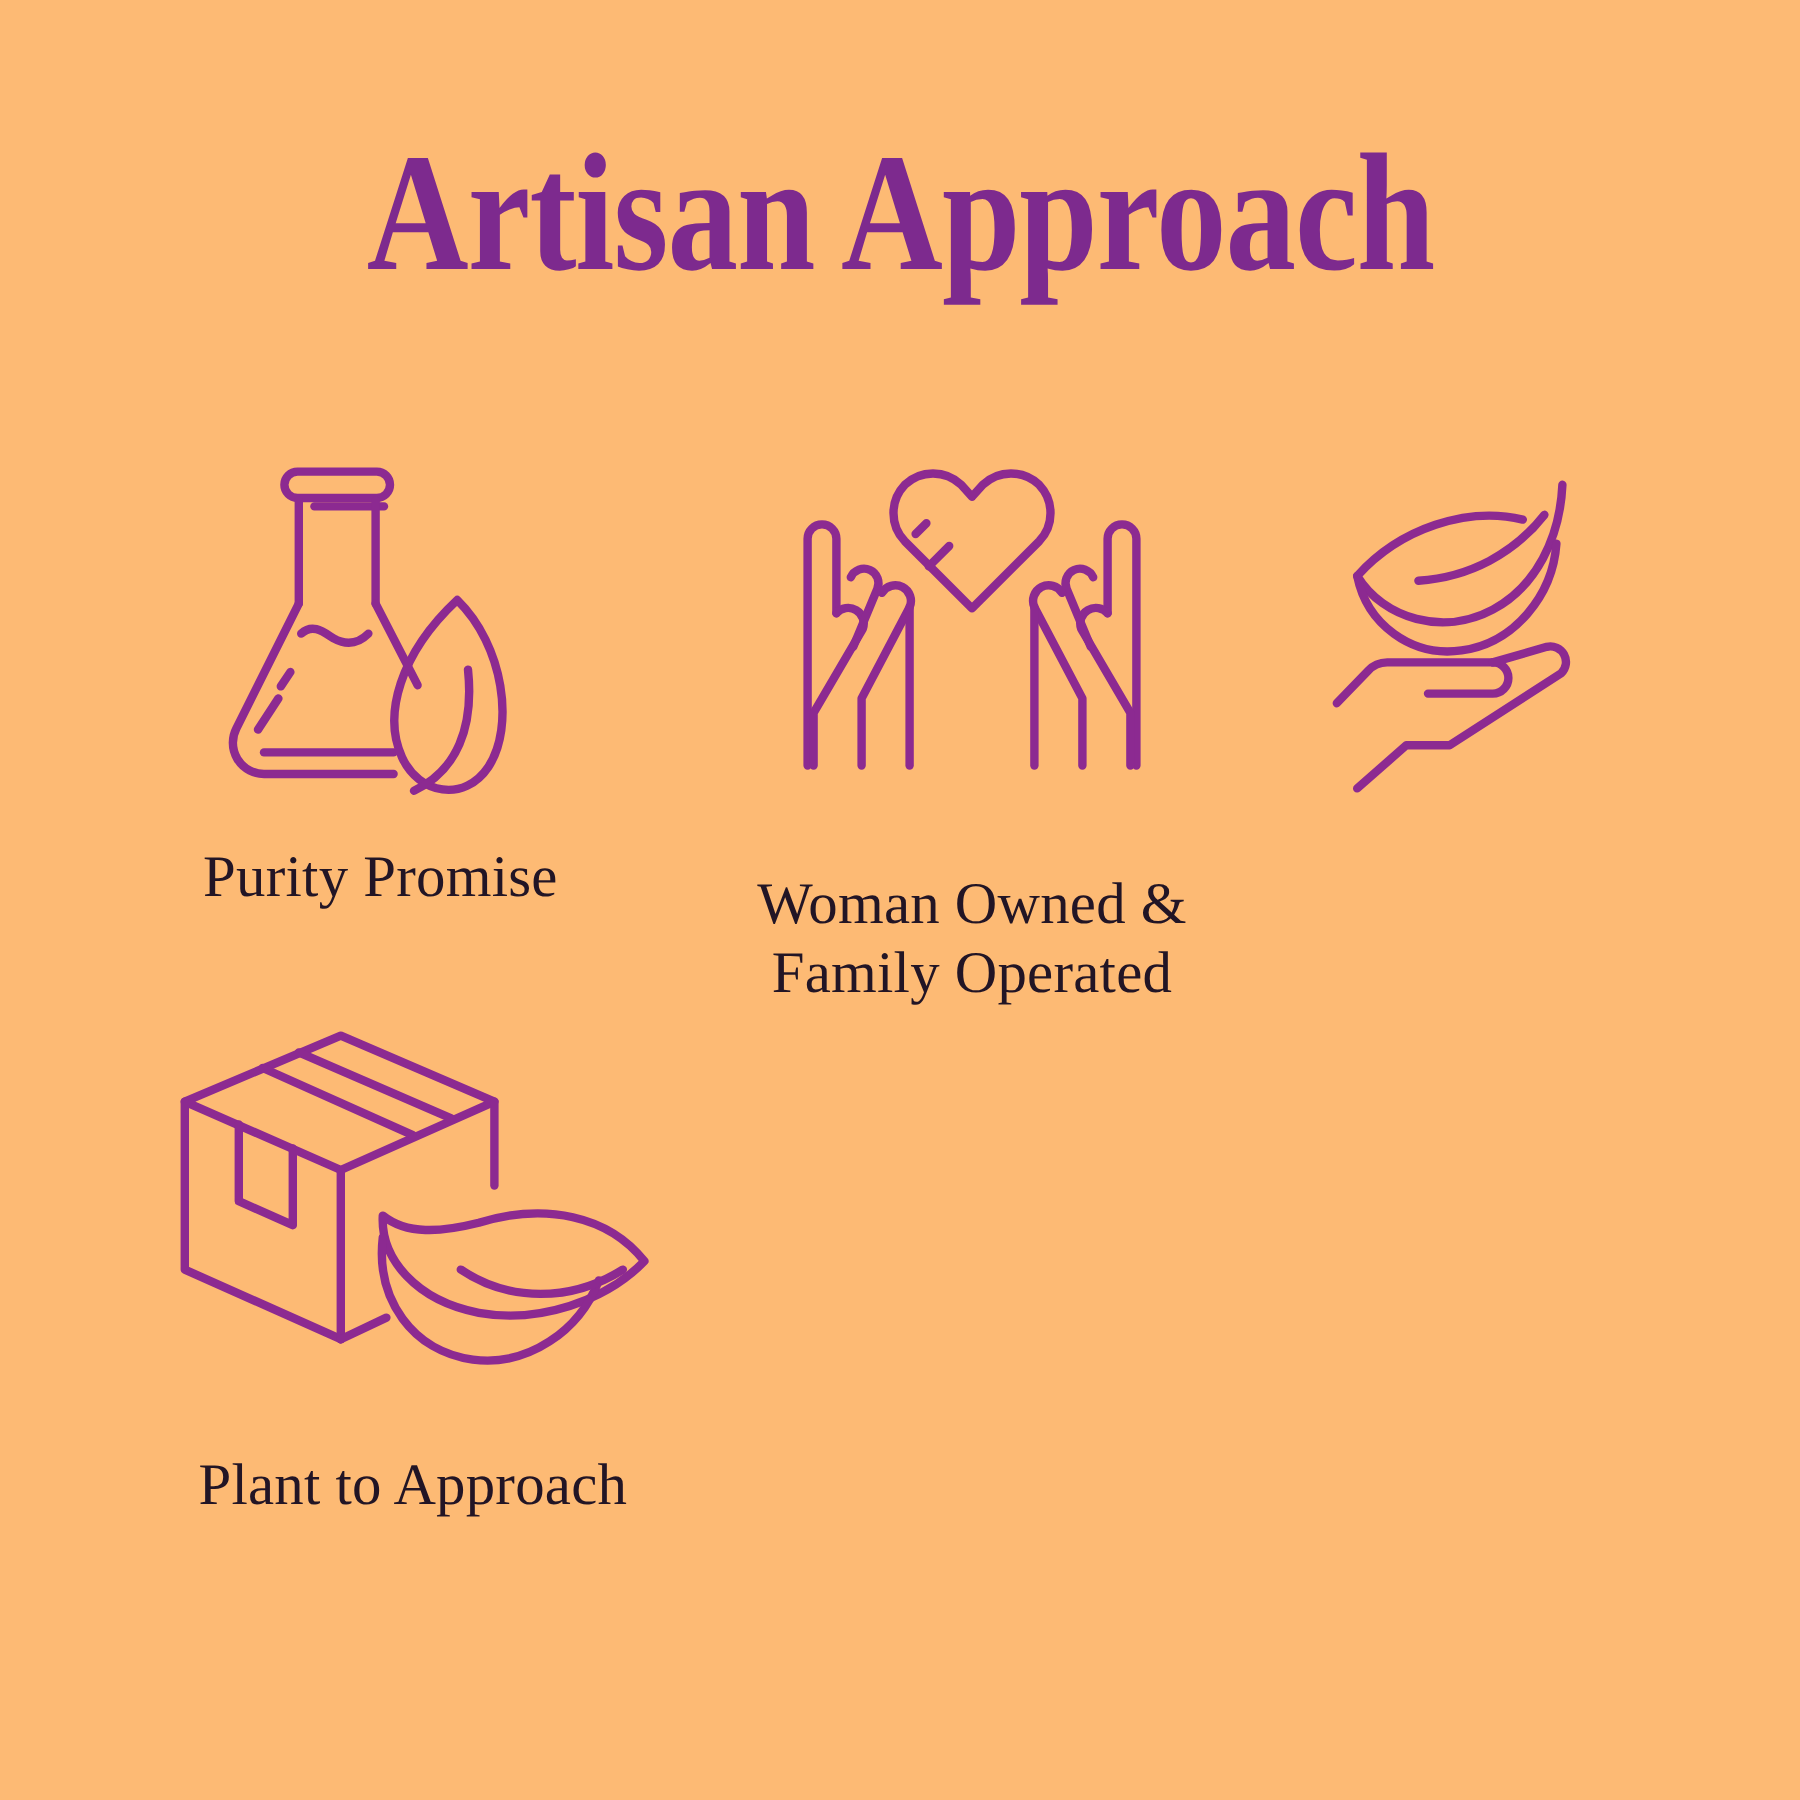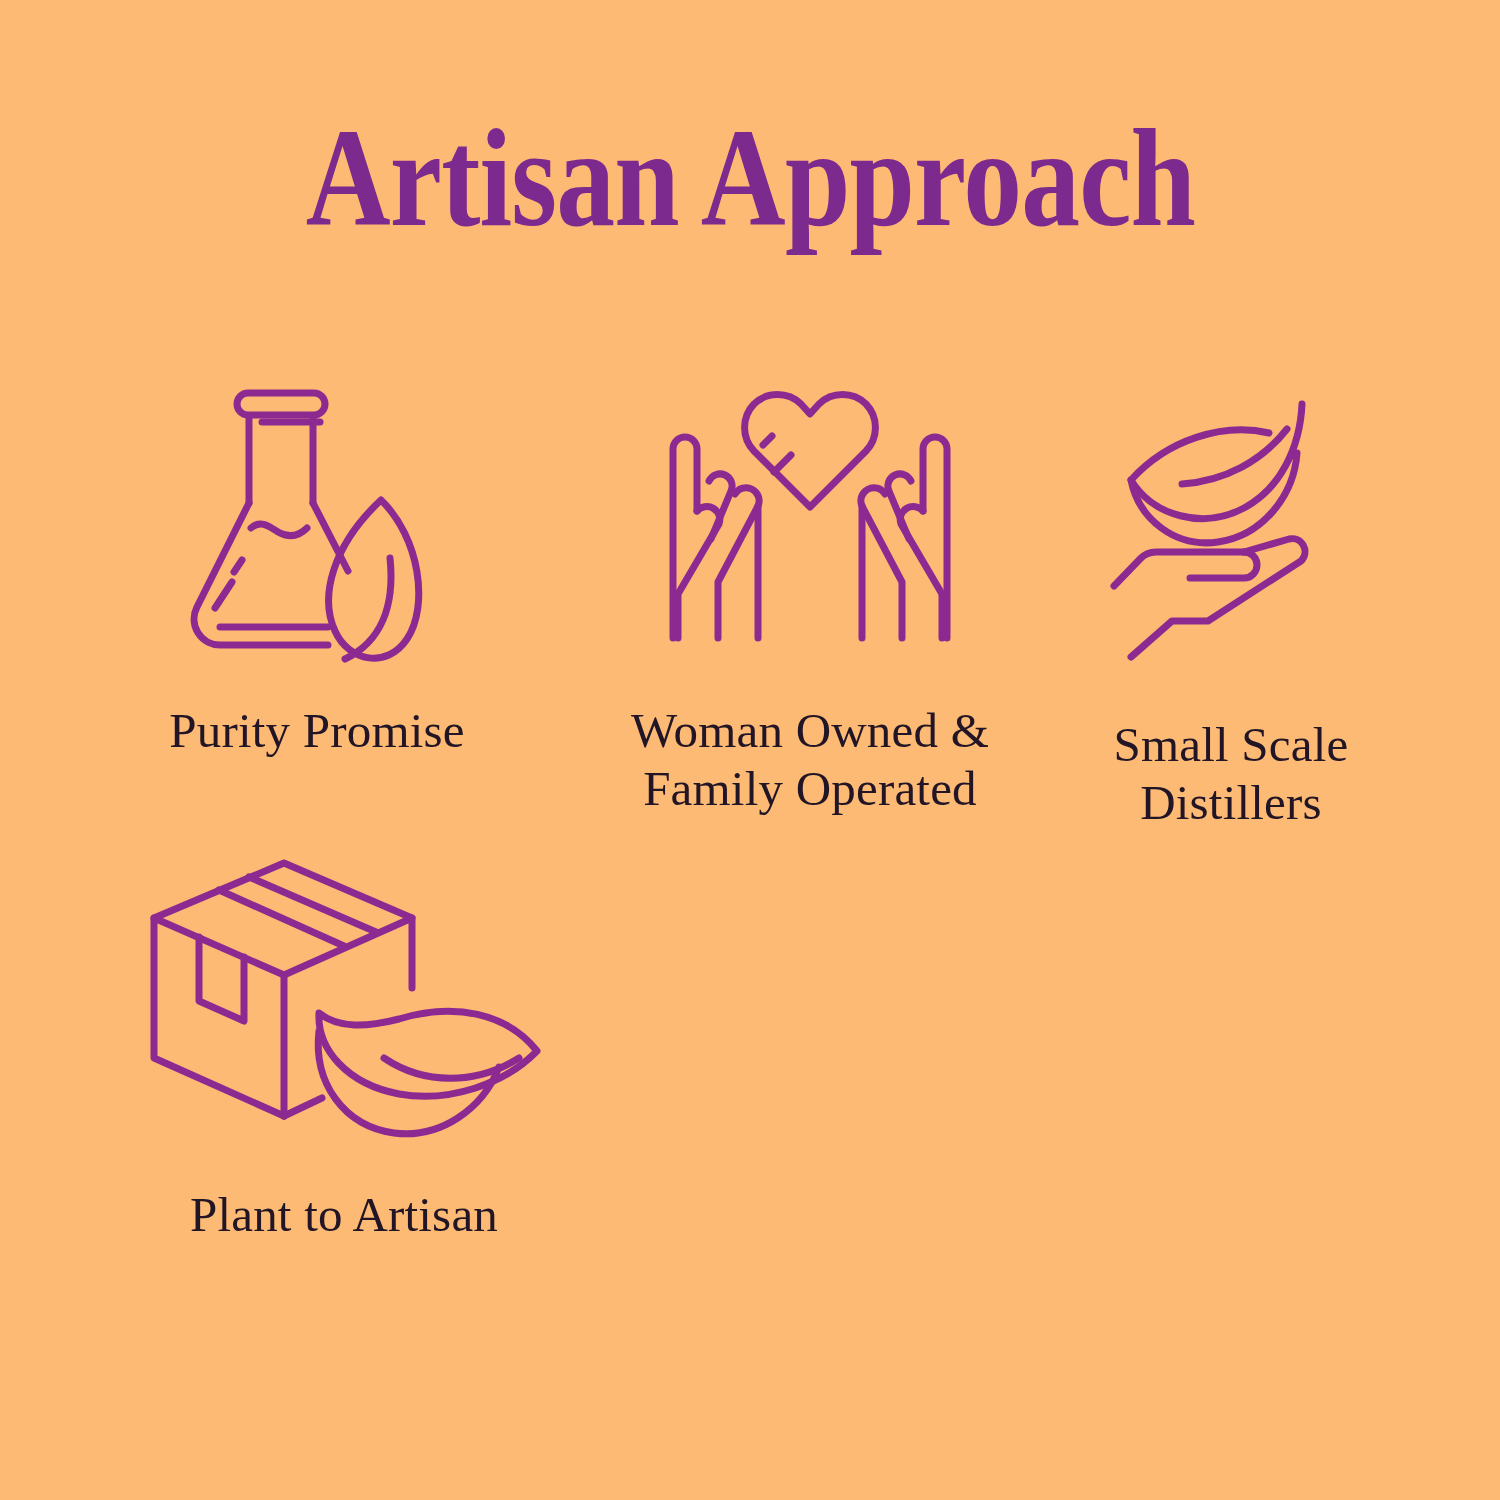"Woman Owned &" .cell.c-right { gap: none -> 22px }
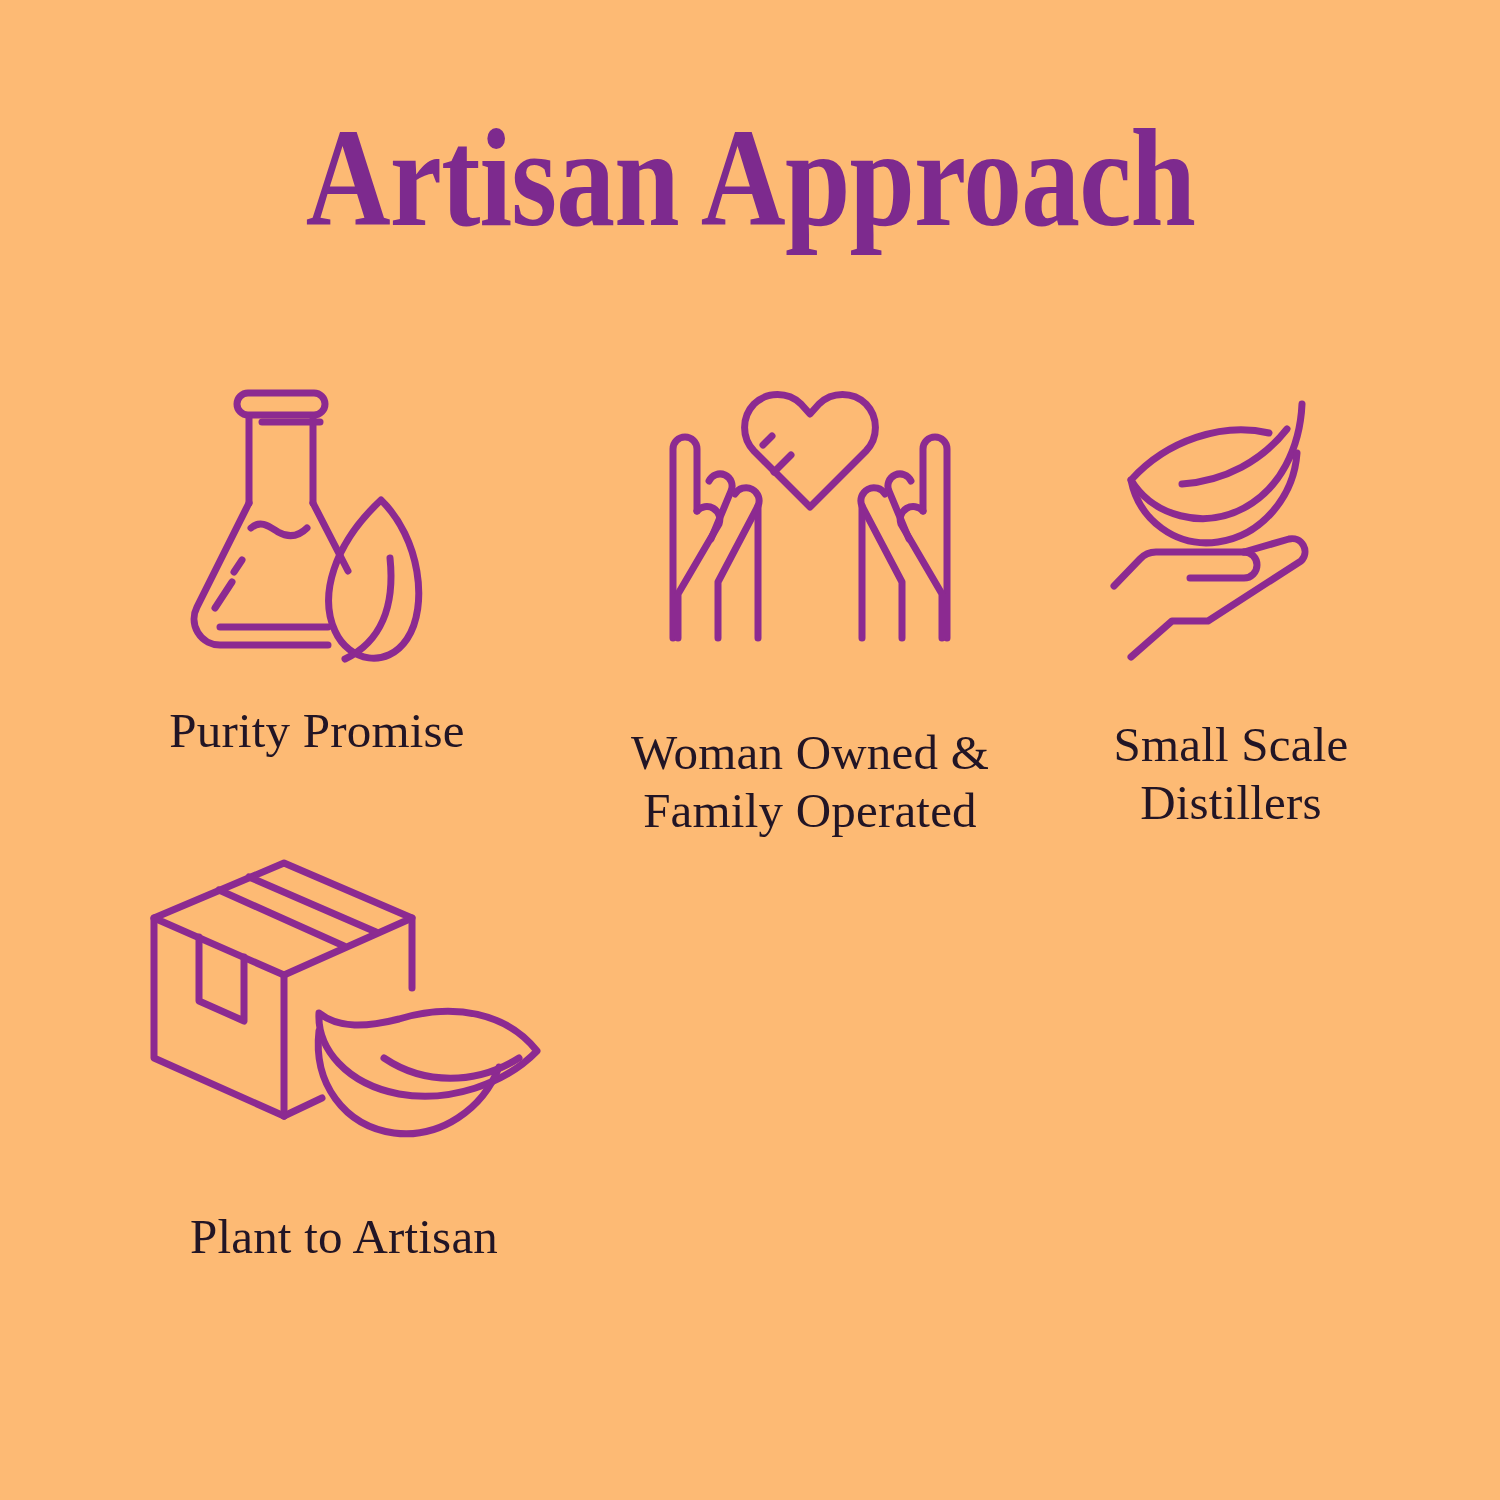"Small Scale Distillers" div.feature-label { html: <div>Small Scale Distillers</div> -> none }
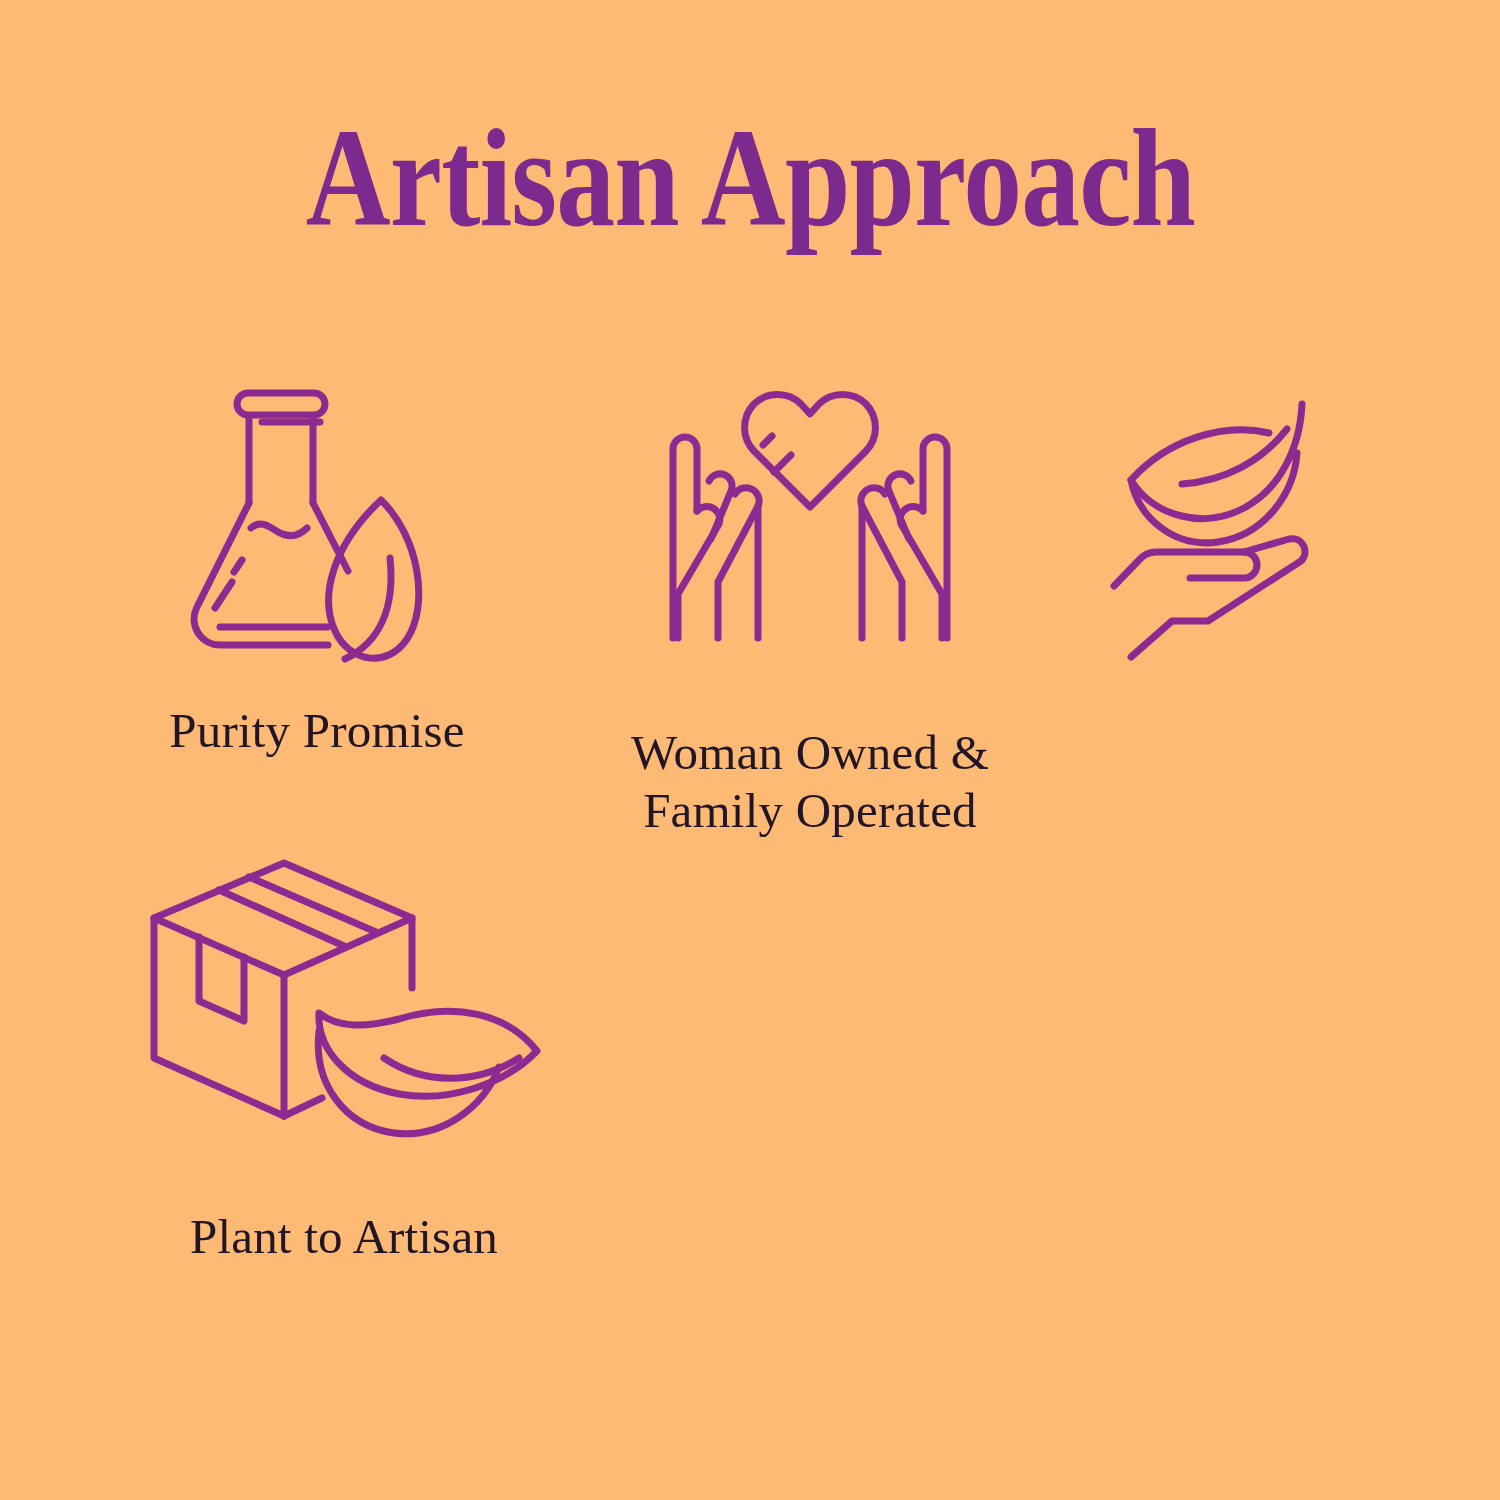"Plant to Artisan" div.feature-label { text: Artisan -> Approach }
